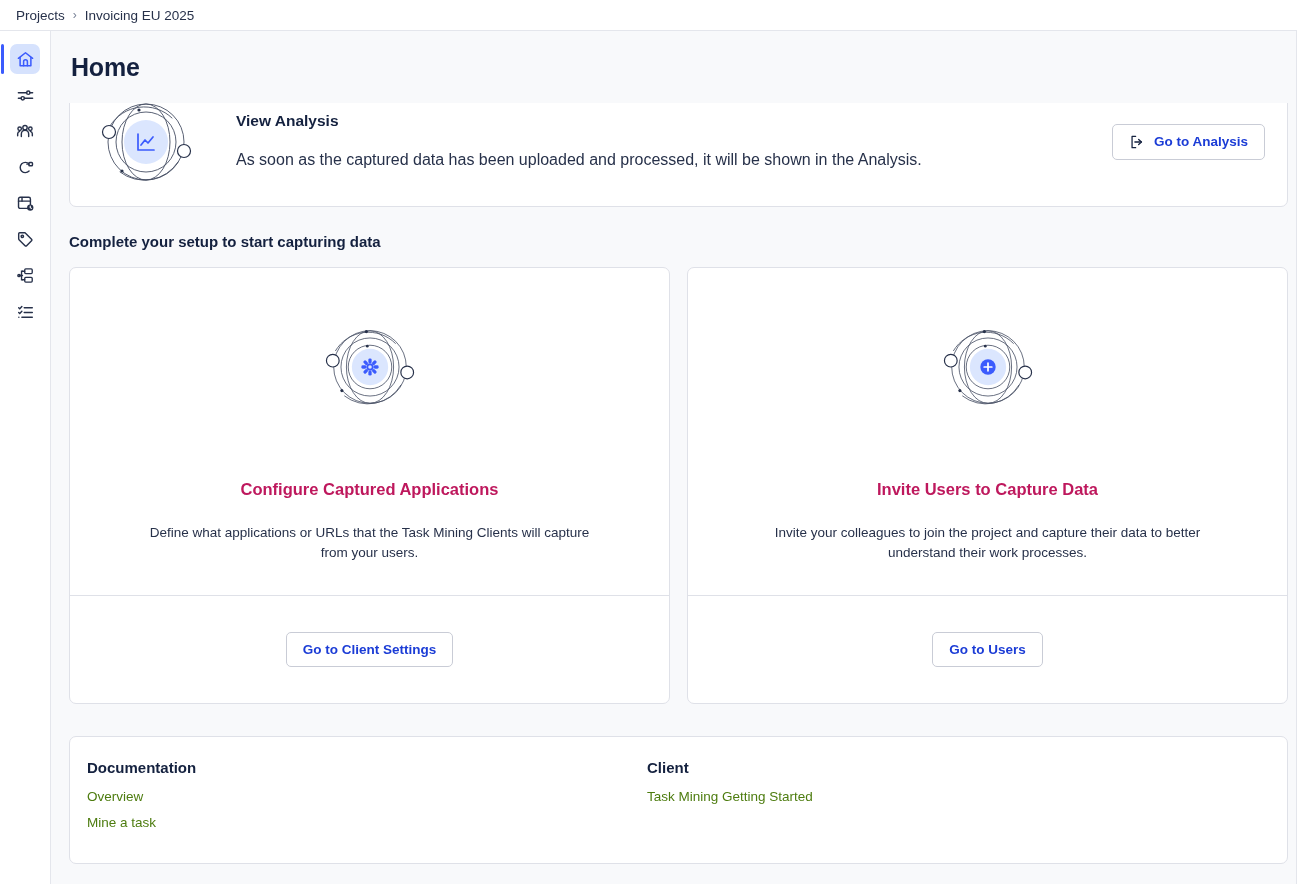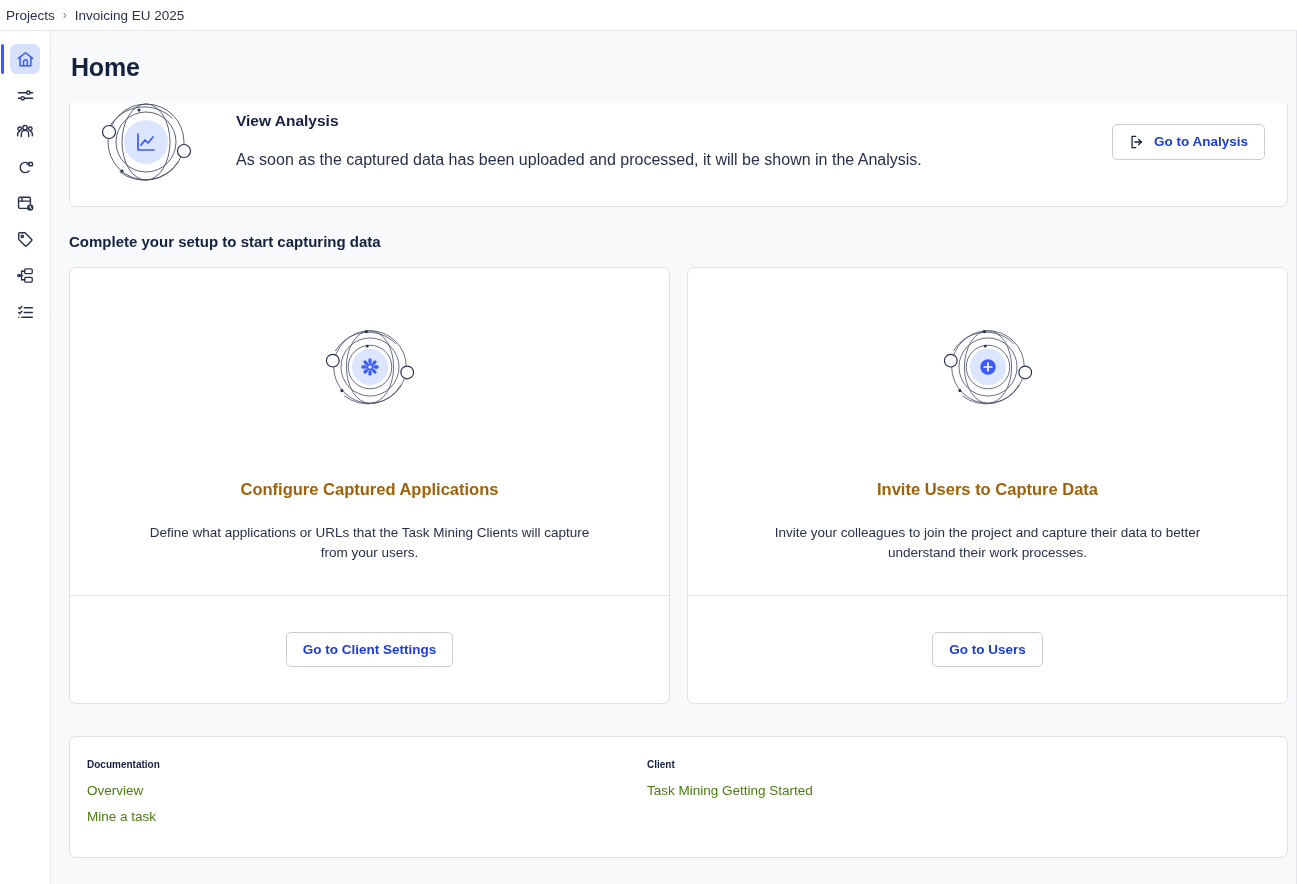"Projects" .breadcrumb-bar { padding-left: 0 -> 10px }
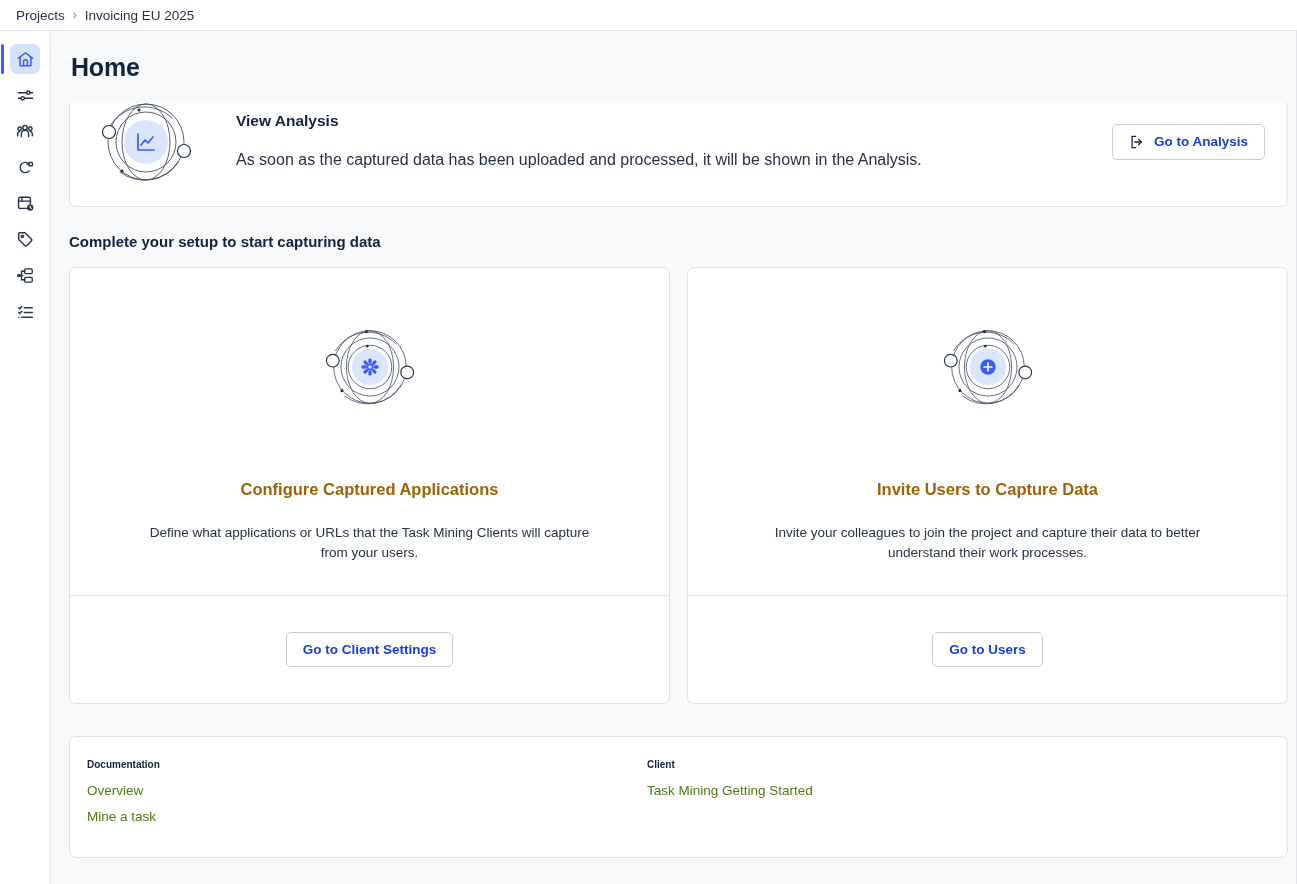"Configure Captured Applications" .setup-title { color: #a16207 -> #be185d }
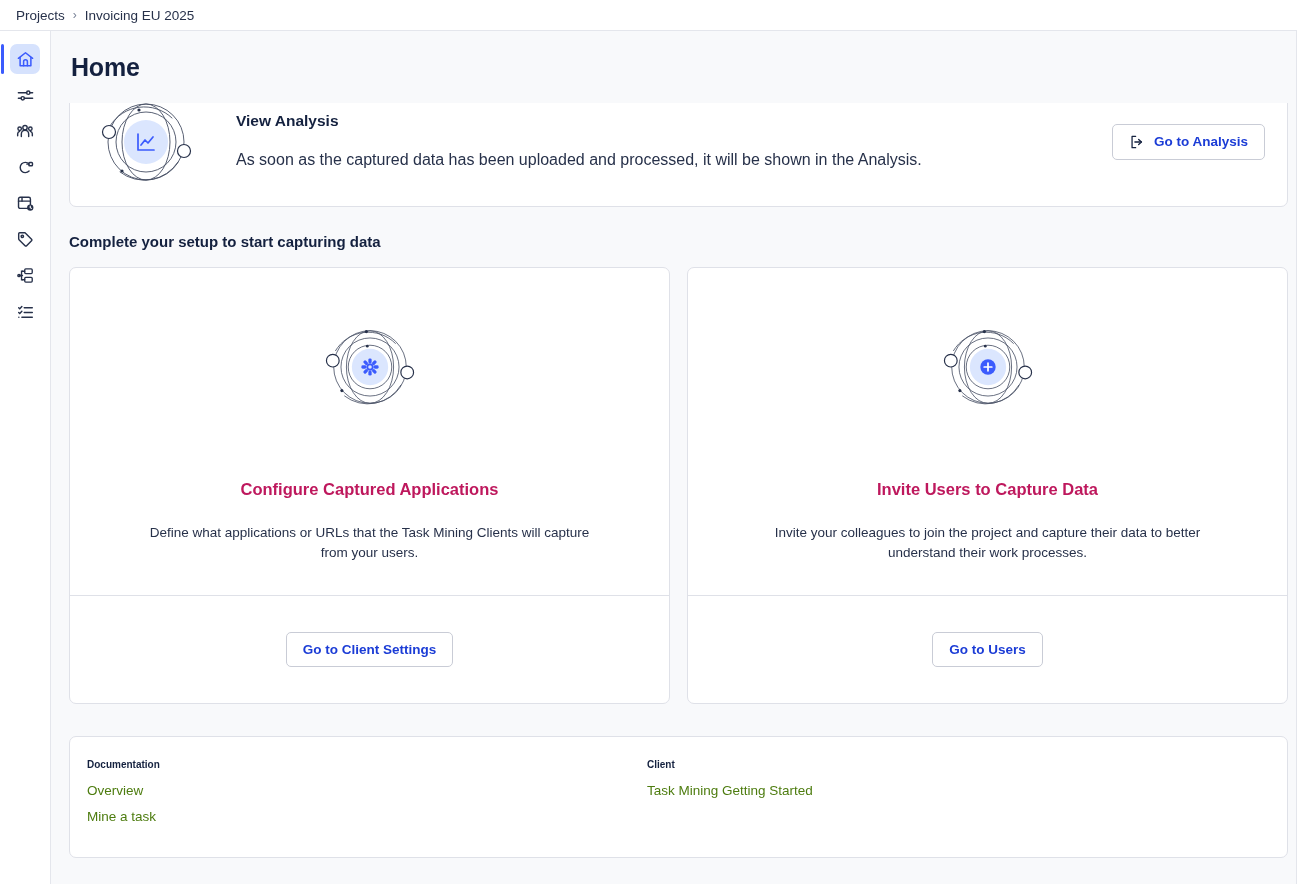"Documentation" .docs-col-title { font-size: 10px -> 15px }
